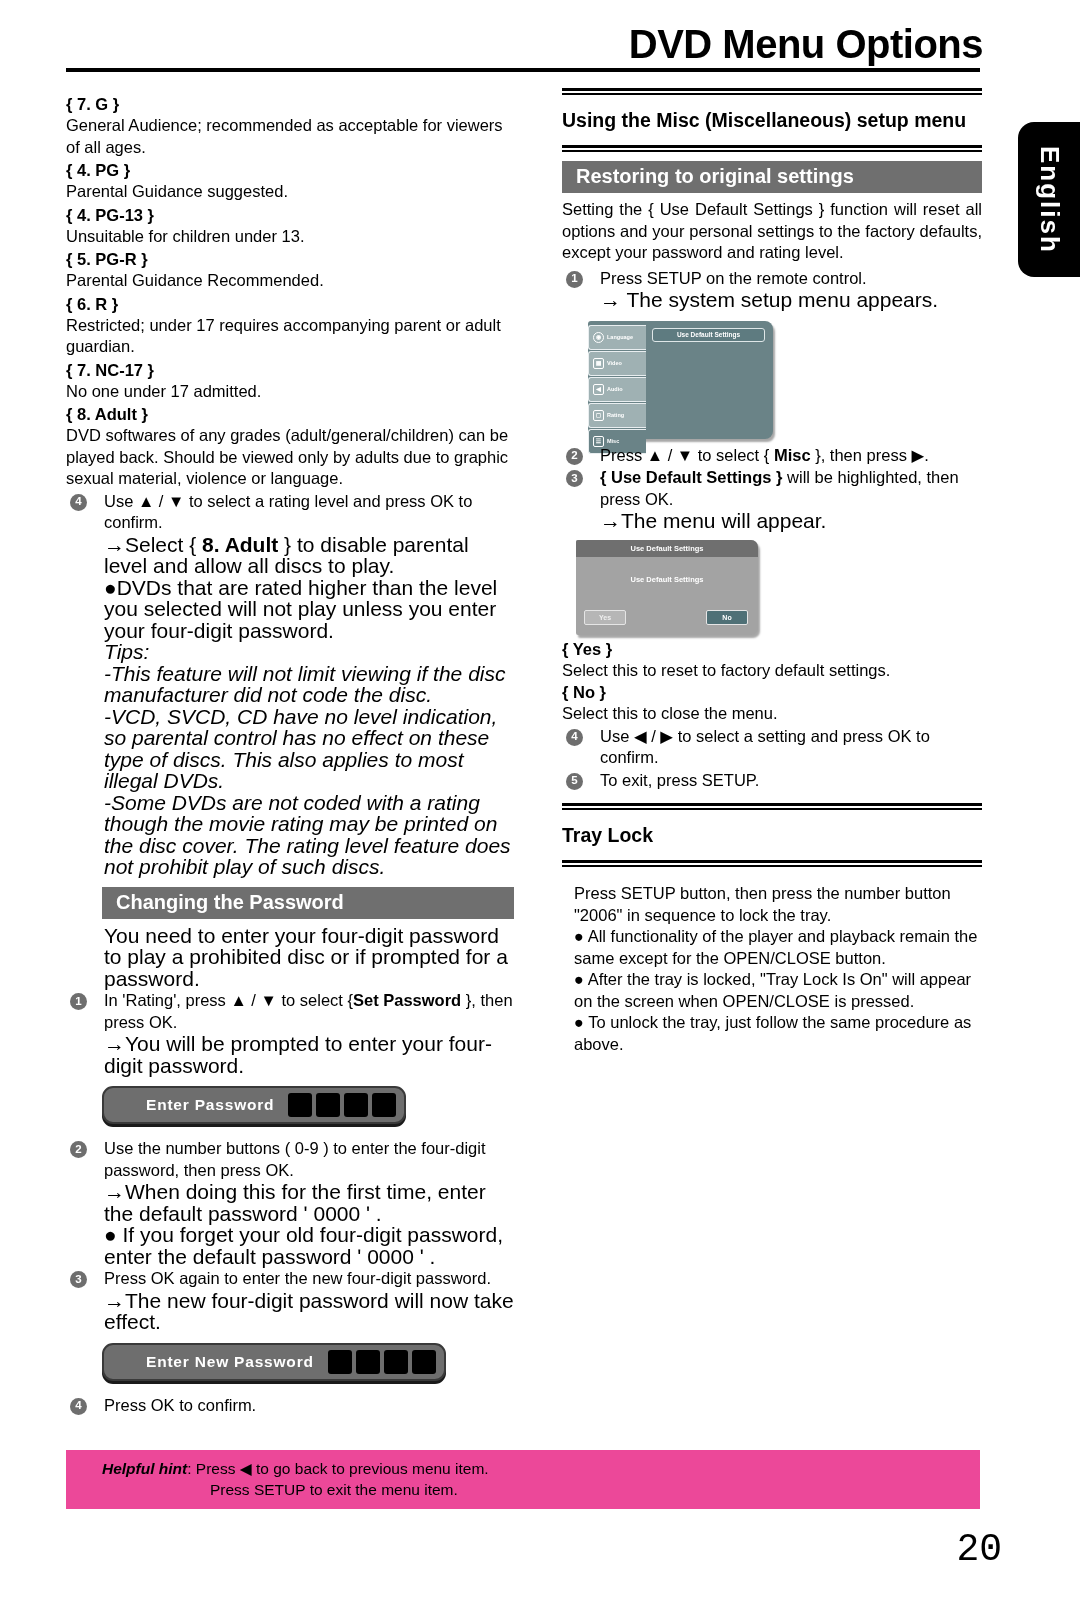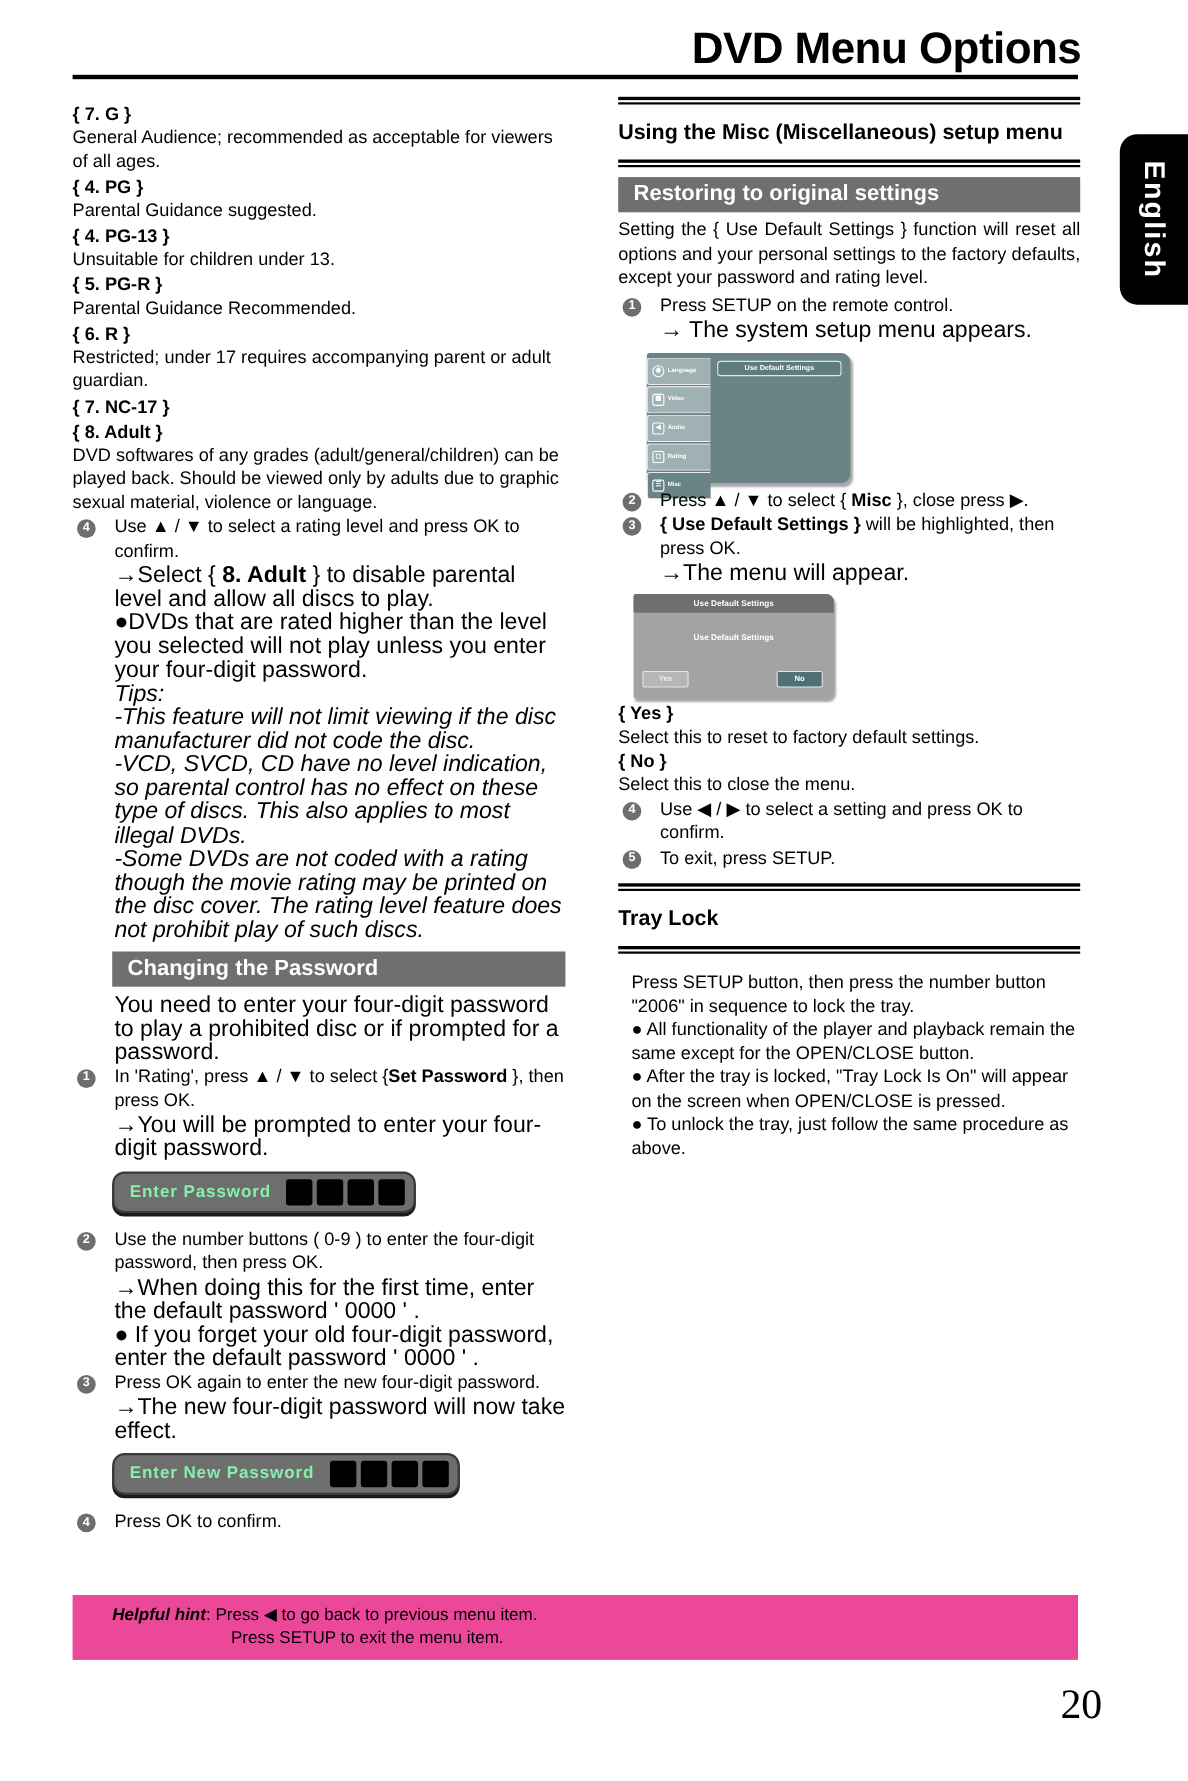"No one under 17 admitted." div.body-text { html: none -> <div>No one under 17 admitted.</div> }
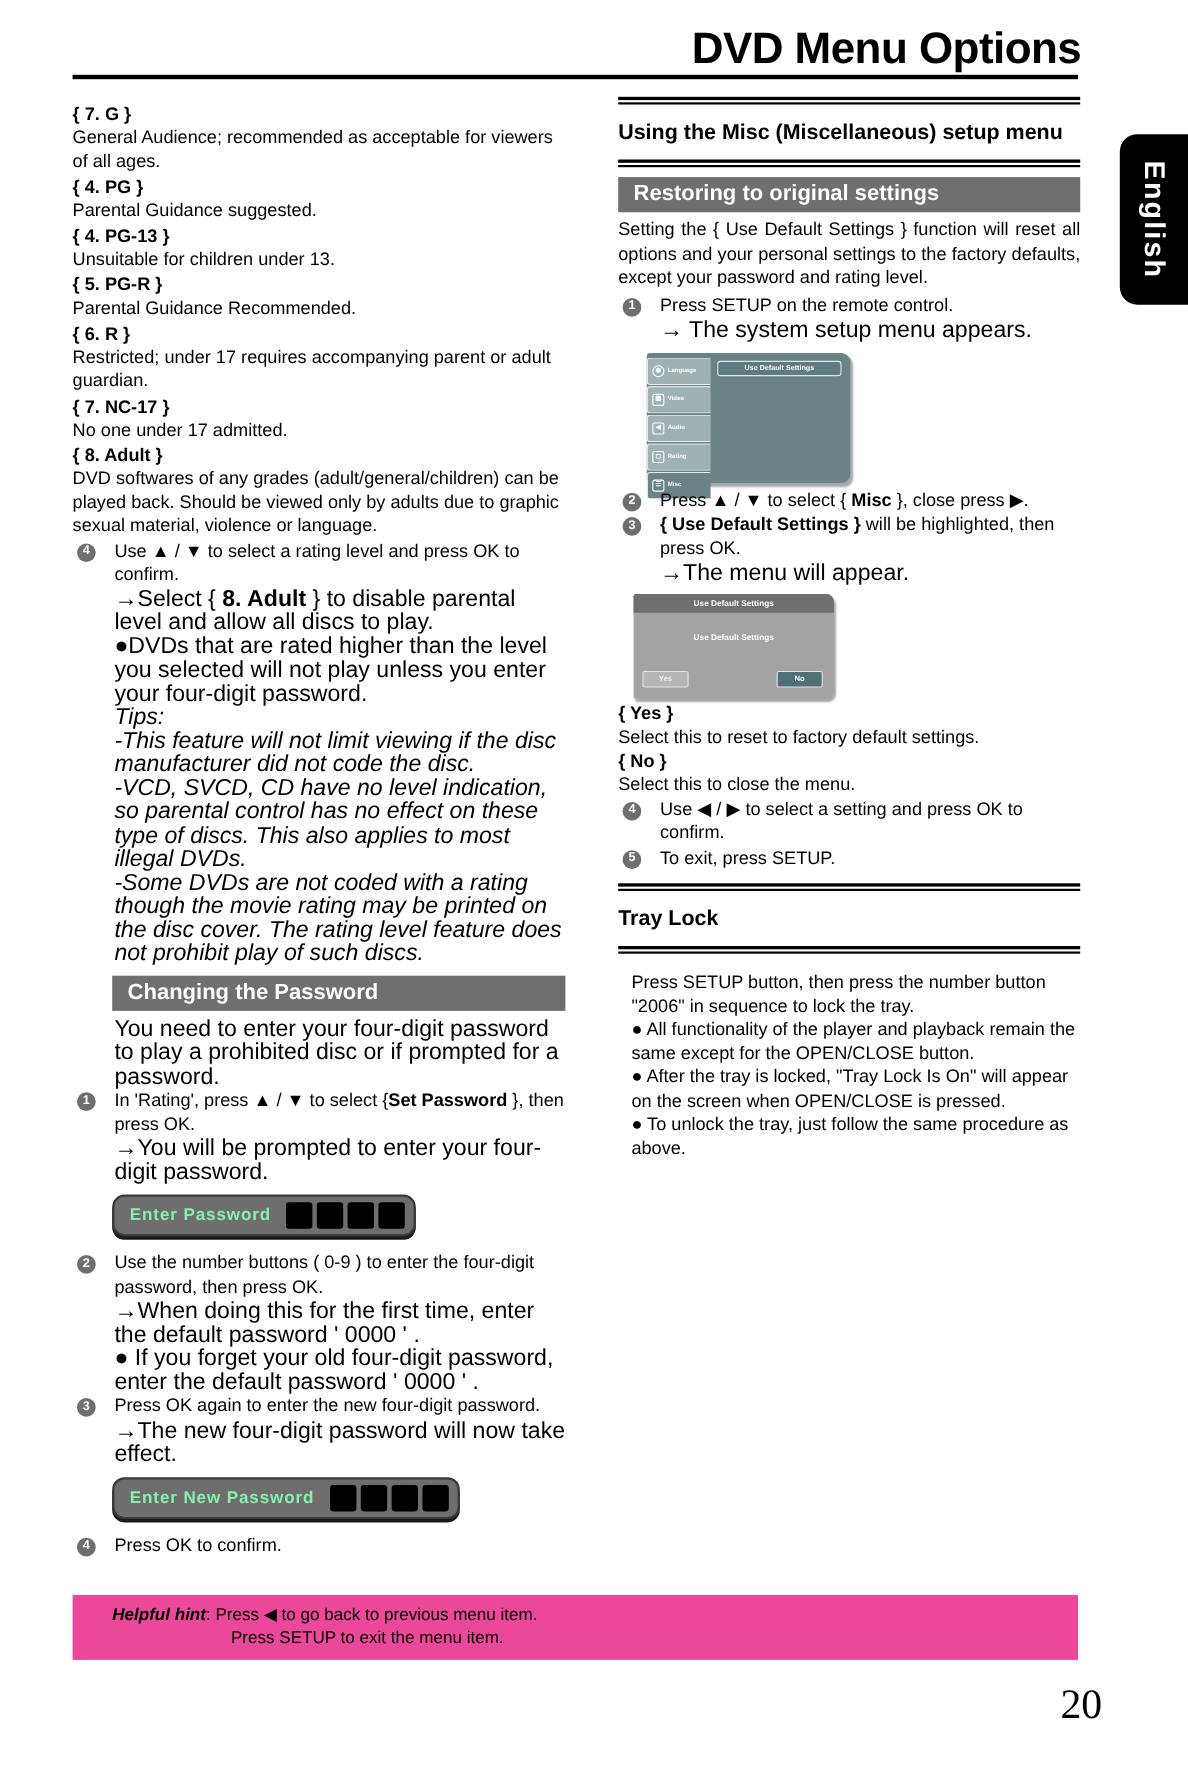"}, close press ▶." span { text: close -> then }
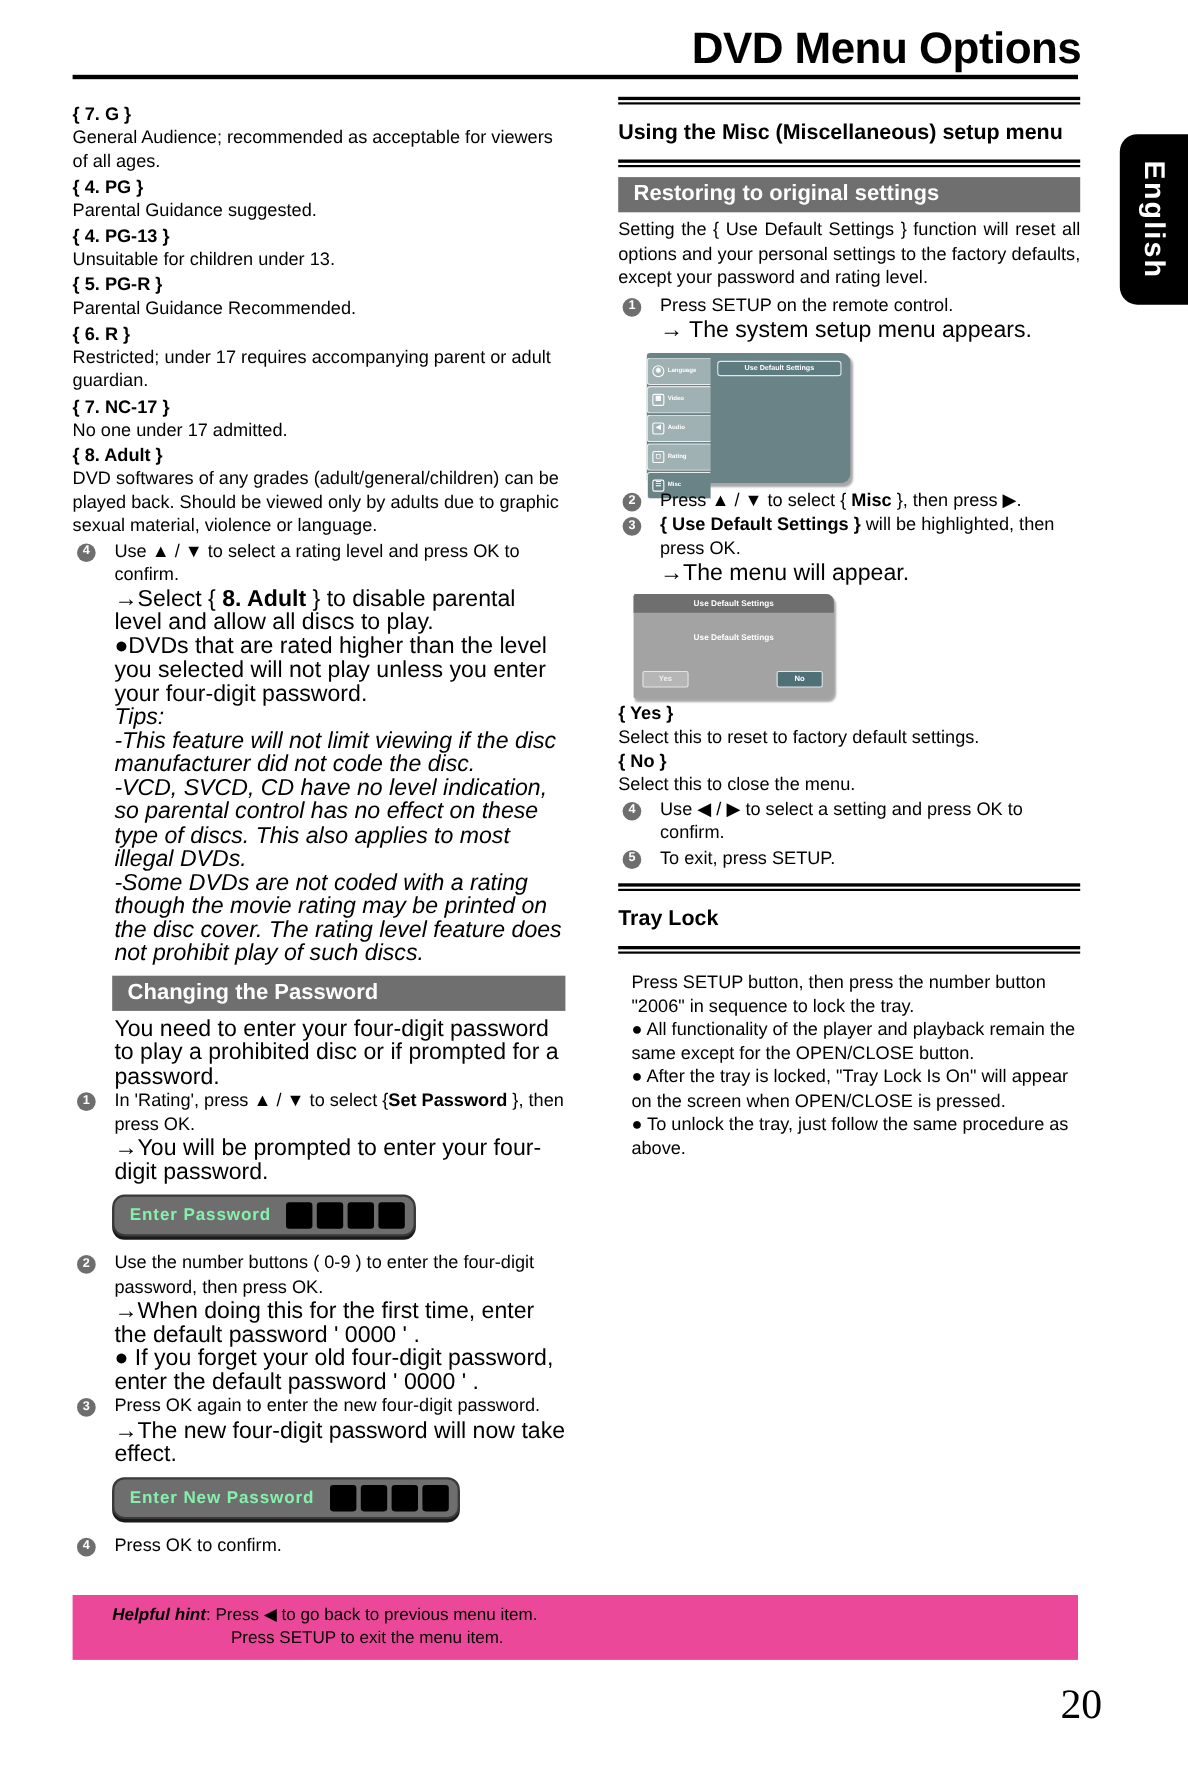"Enter Password" .pw-box .pw-label { color: #86efac -> #ffffff; margin-left: none -> 28px }
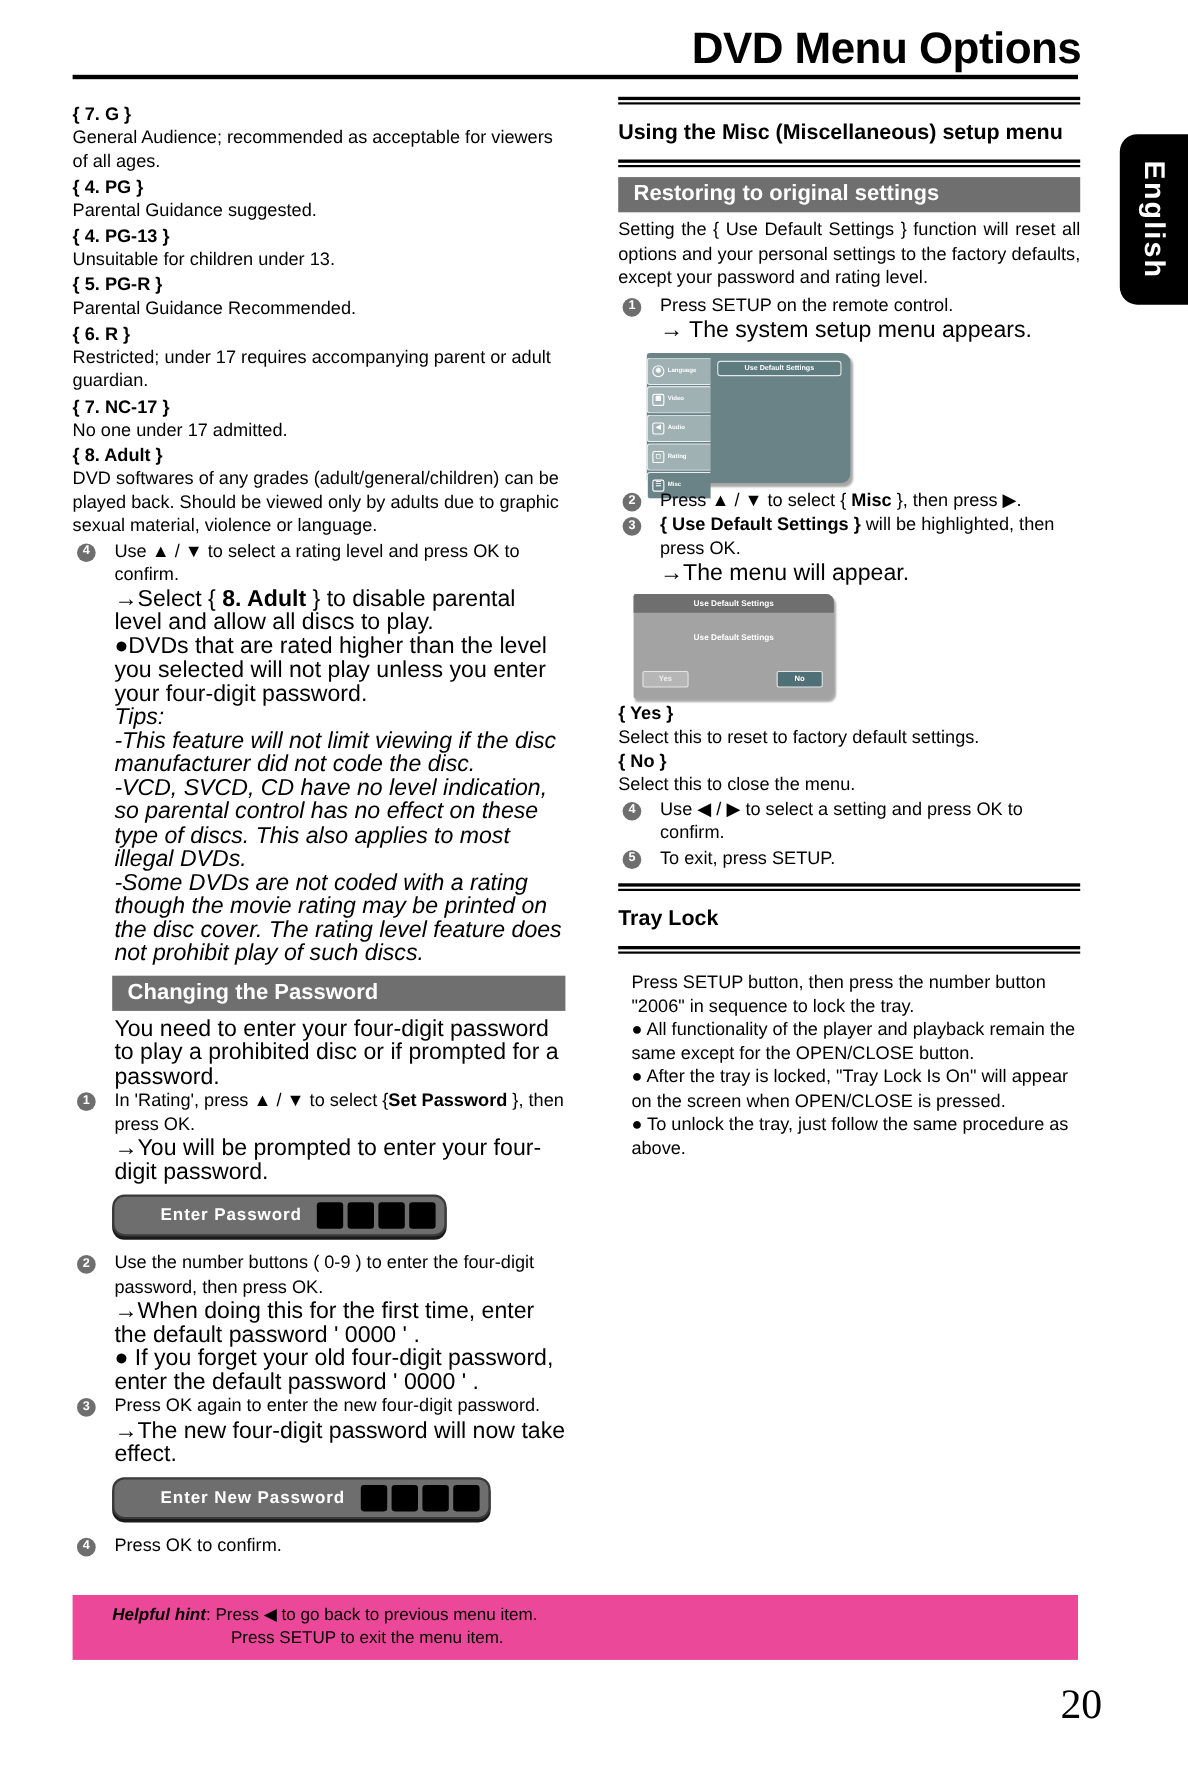"20" .page-num { font-family: Liberation Serif, serif -> Liberation Mono, monospace }
